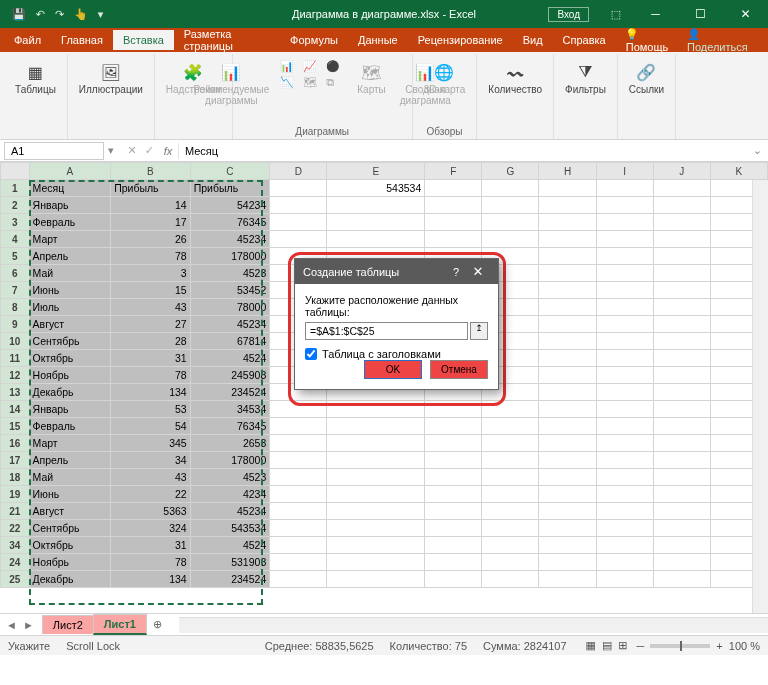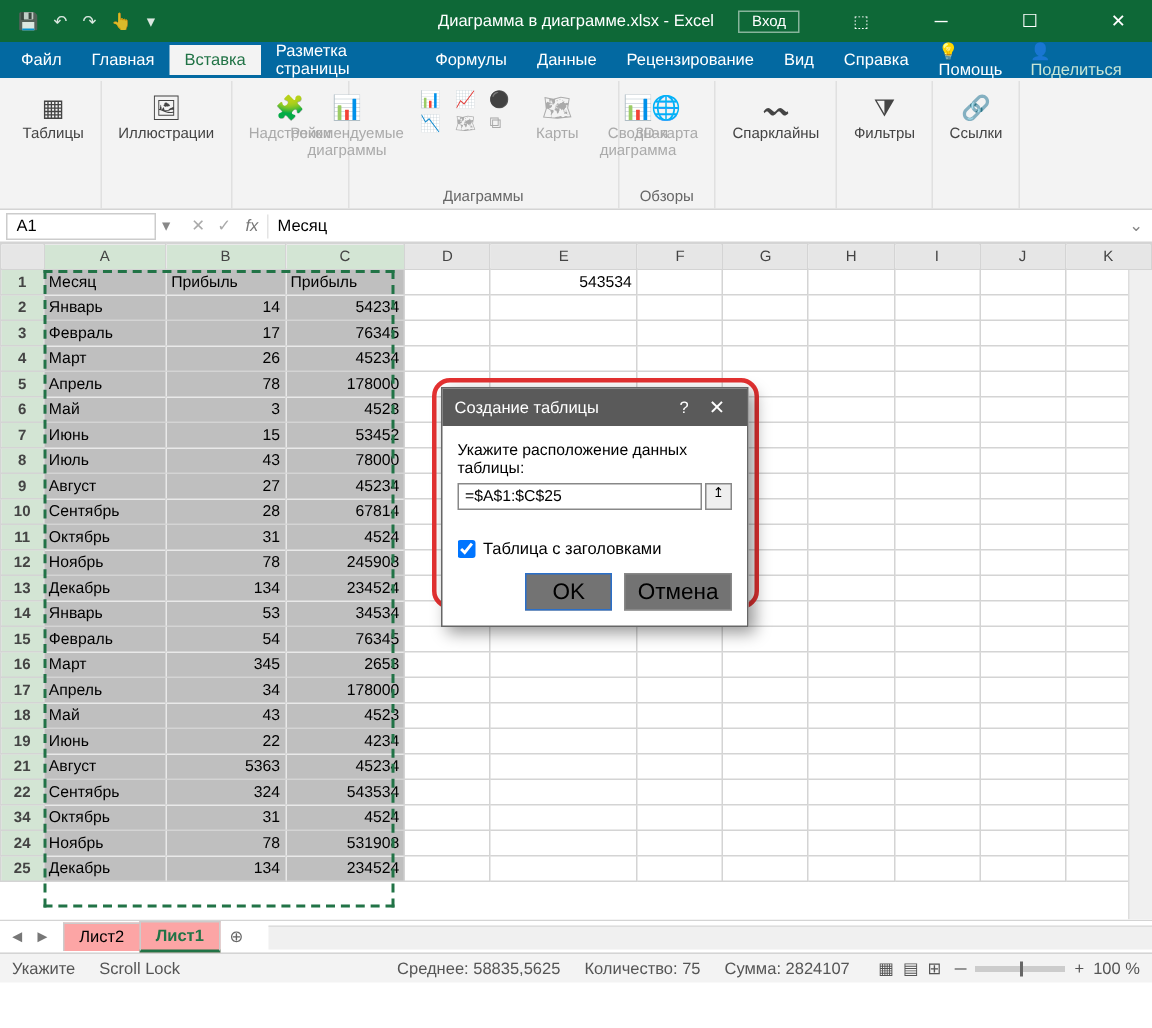"Вход" .titlebar .right { gap: 14px -> 0 }
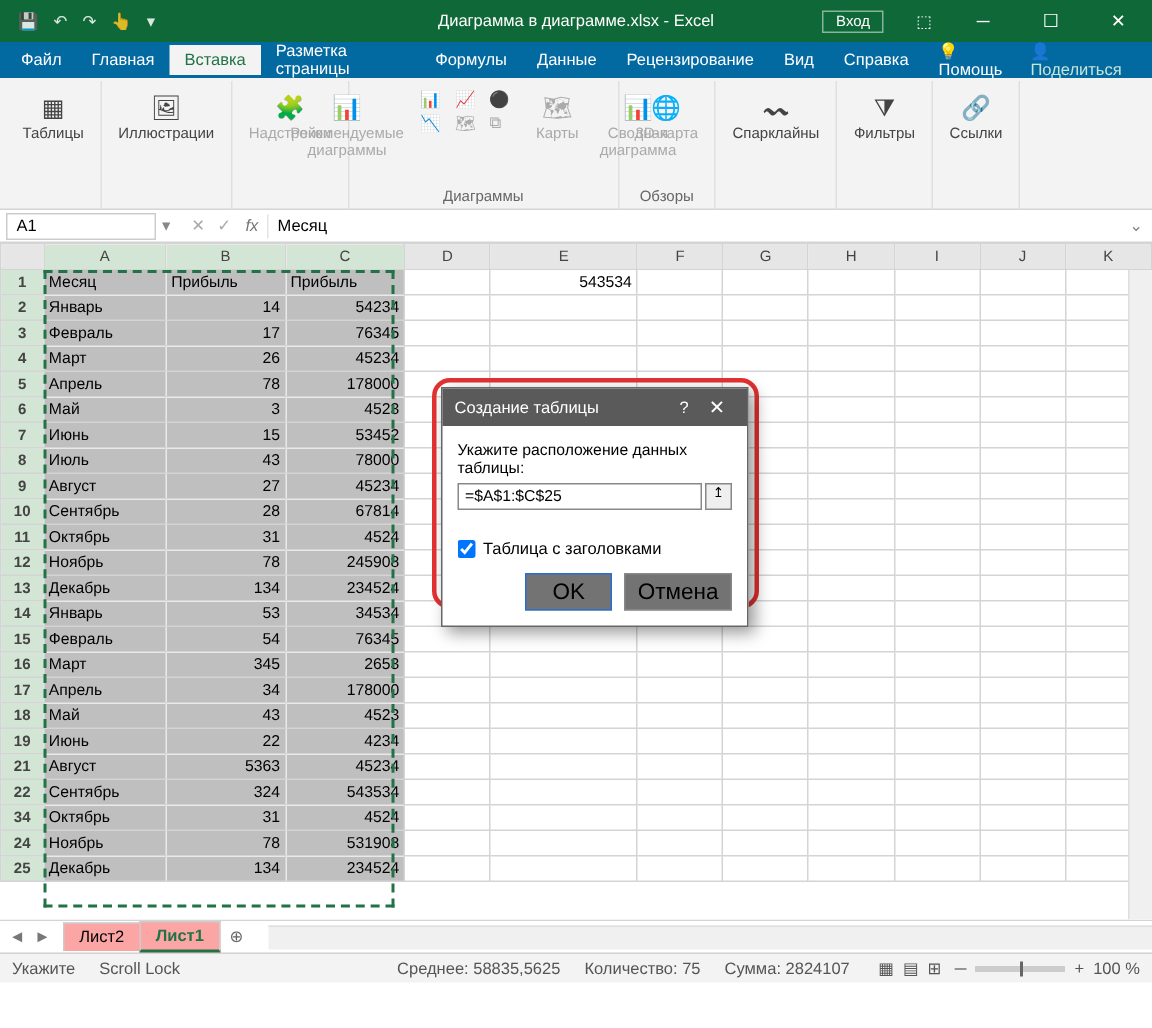"Файл" .menubar { background: #0369a1 -> #c2410c }
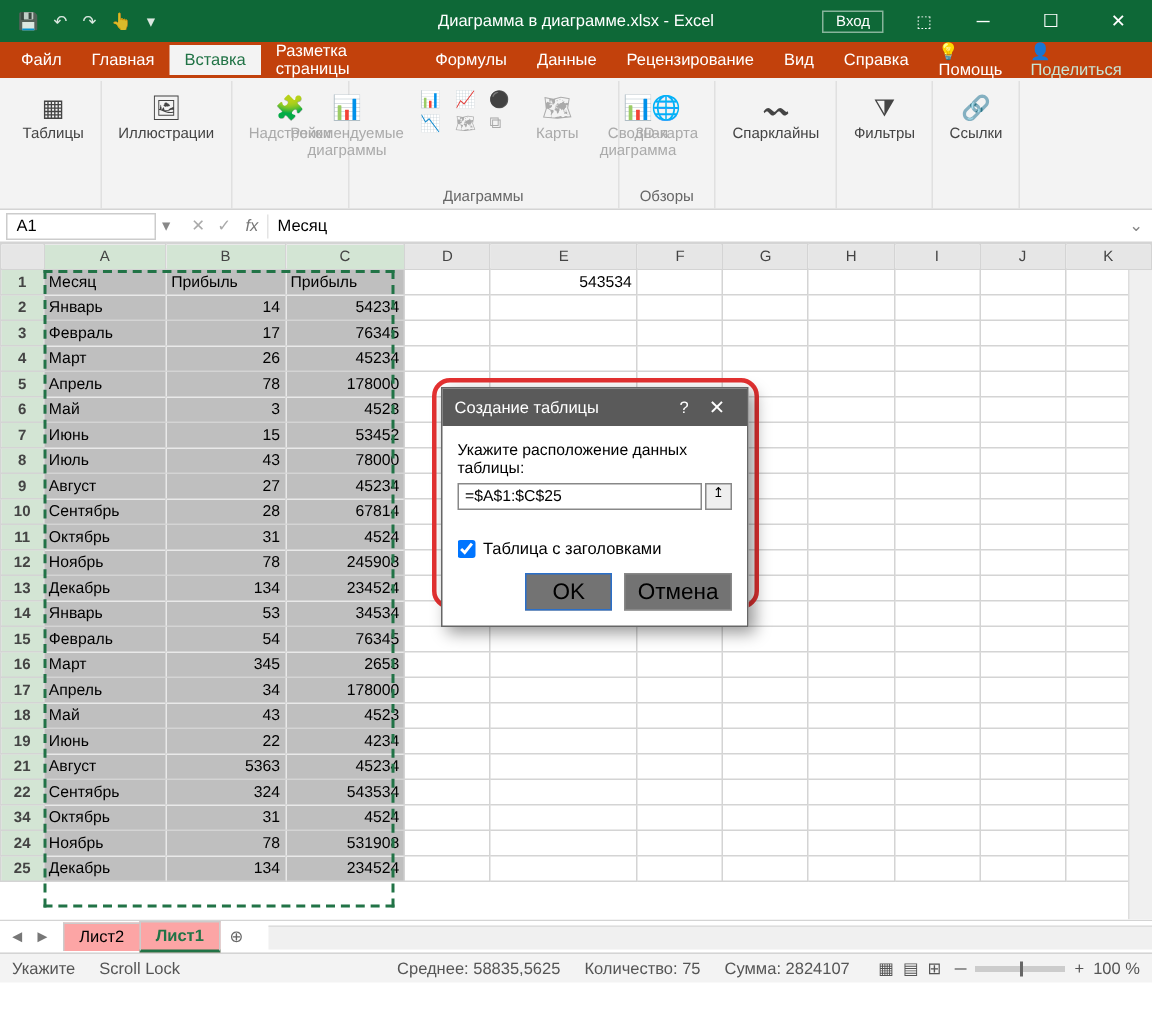"Спарклайны" div.lbl { text: Спарклайны -> Количество }
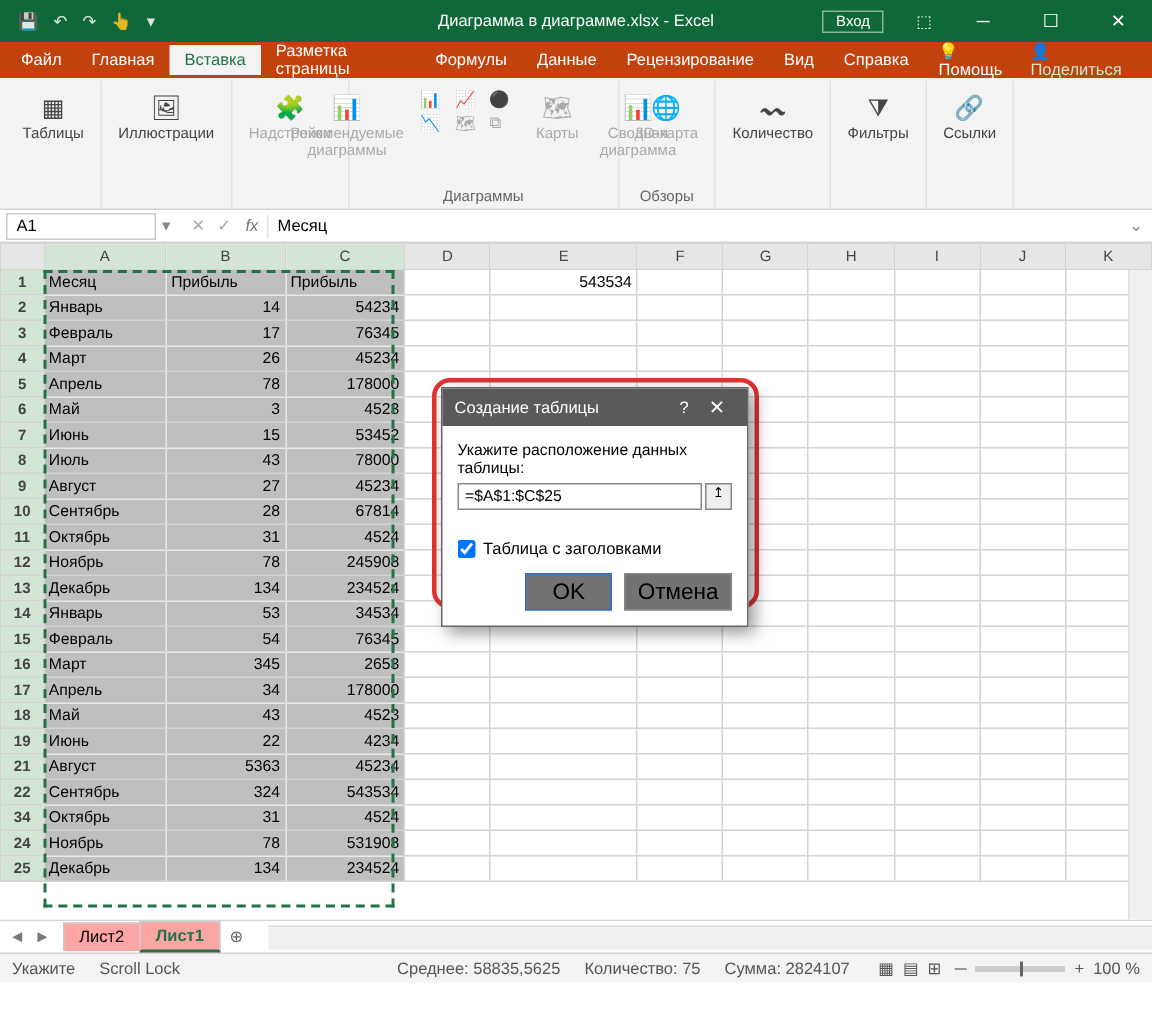"=$A$1:$C$25" .dlg-input-row { margin-bottom: 20px -> 8px }
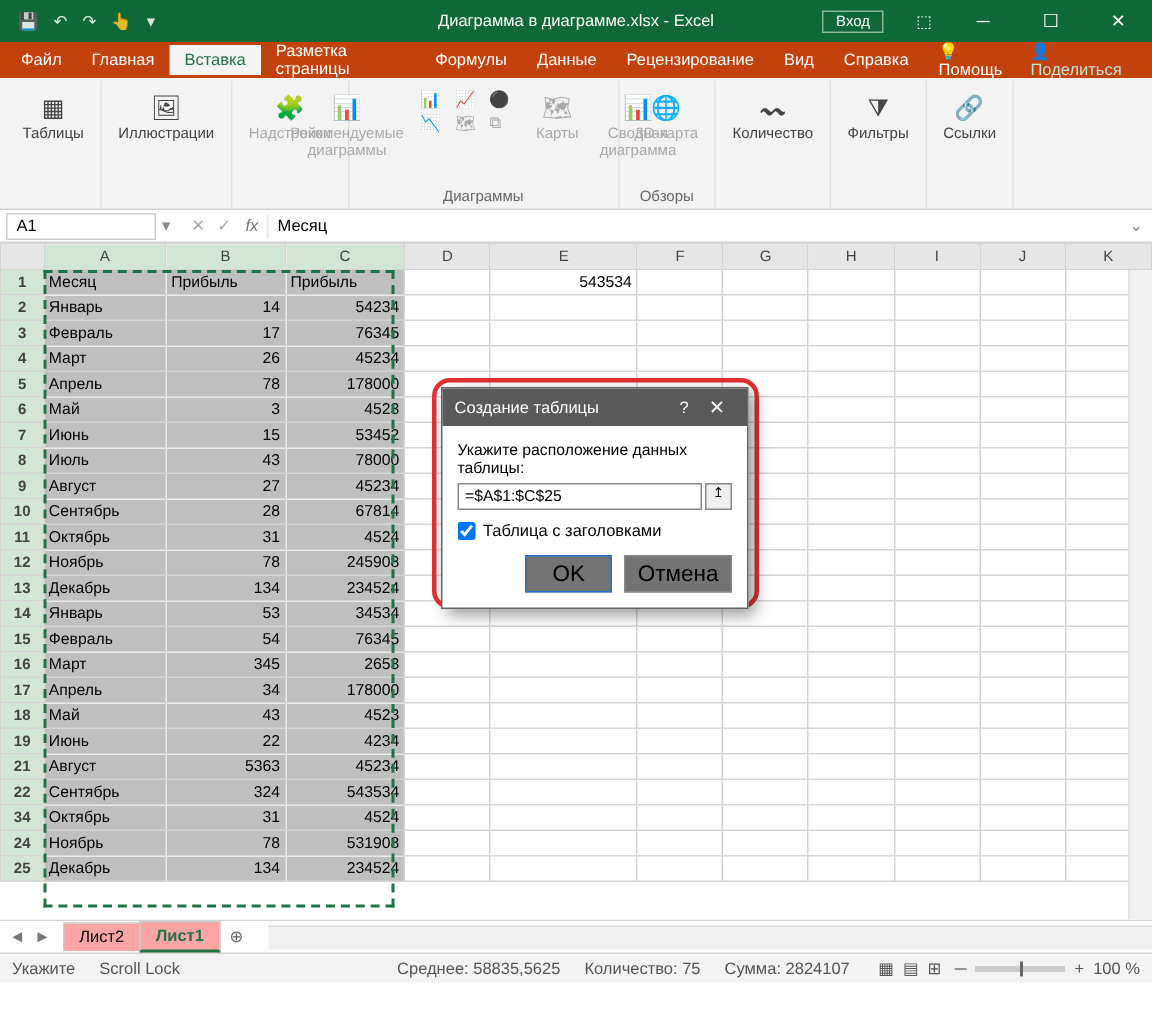"Таблица с заголовками" .dlg-check { margin-bottom: 10px -> none }
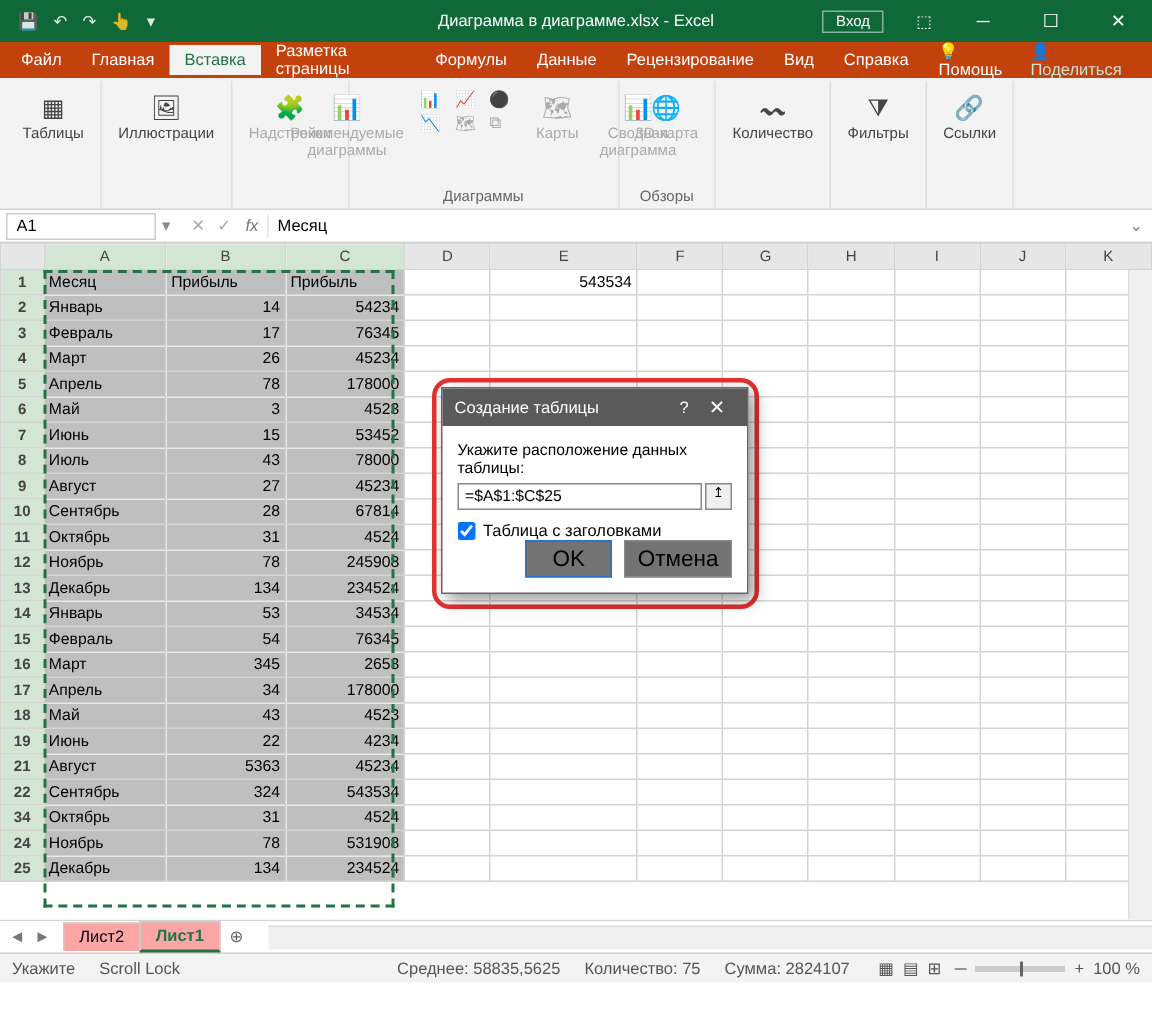"OK" .dlg-btns button { background: #737373 -> #ef4444; font-size: 15px -> 10px }
